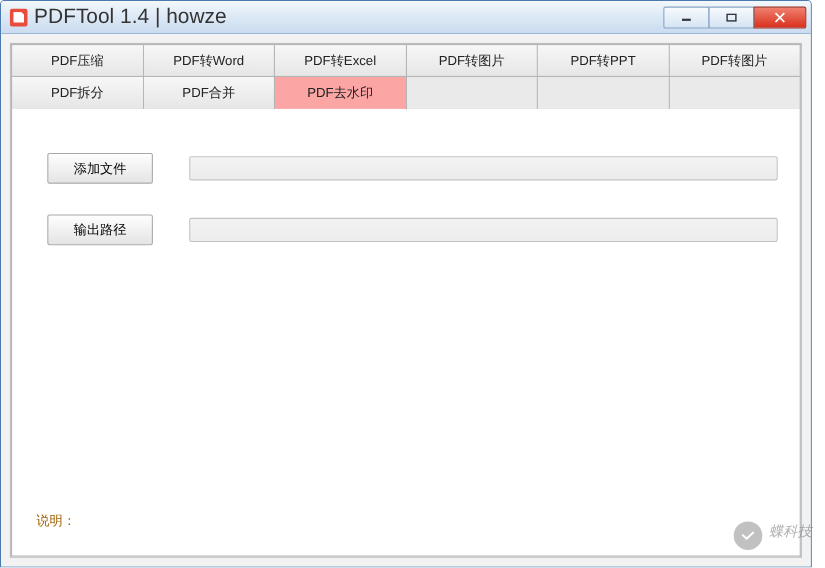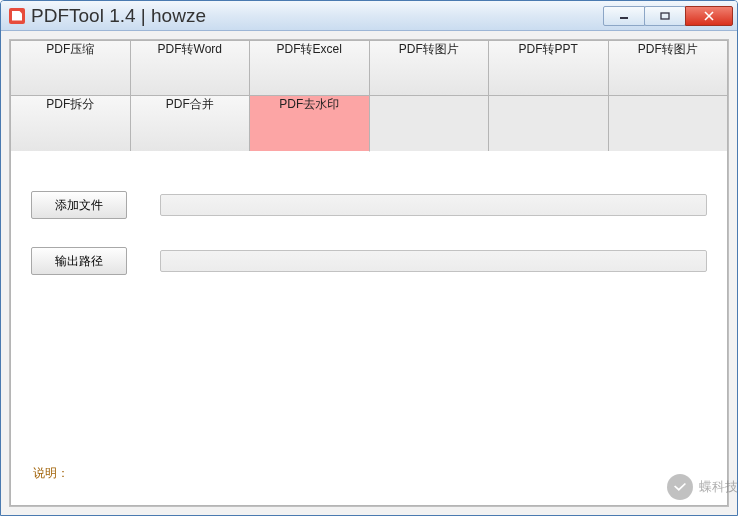"PDF压缩" .tab { align-items: flex-start -> center; height: 56px -> 30px }
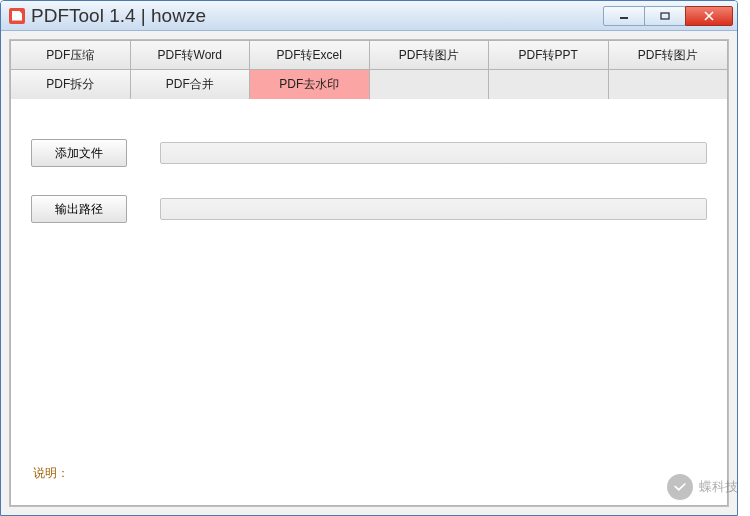"添加文件" .form-row { margin-left: none -> 12px }
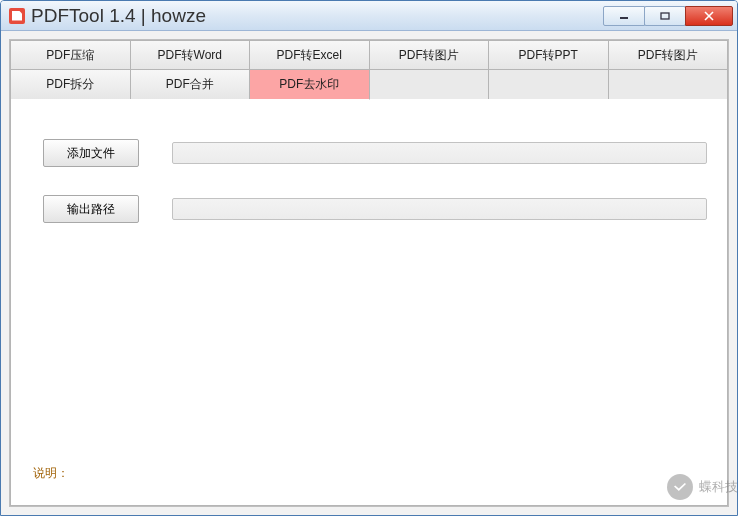"蝶科技" .watermark-overlay { align-items: center -> flex-start; font-style: none -> italic }
